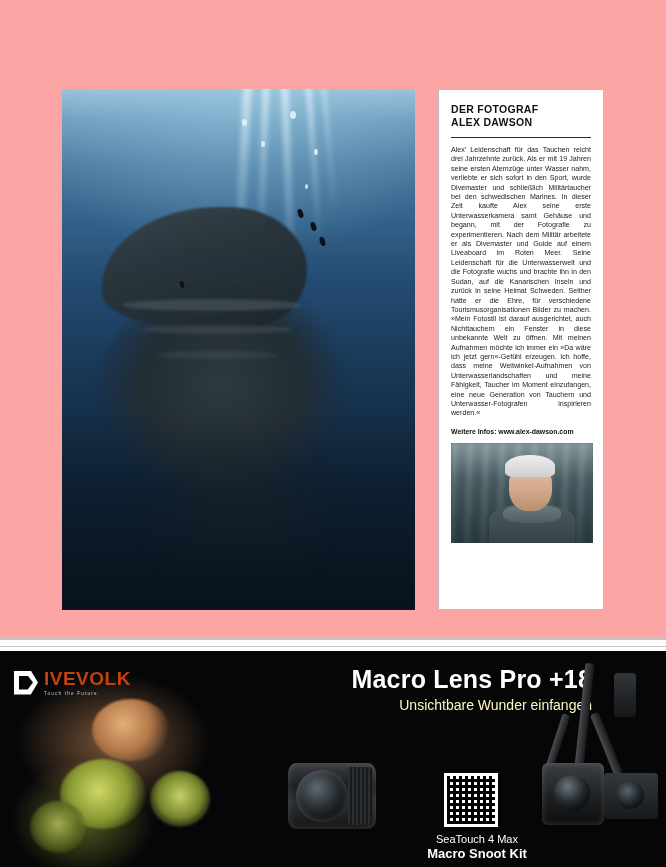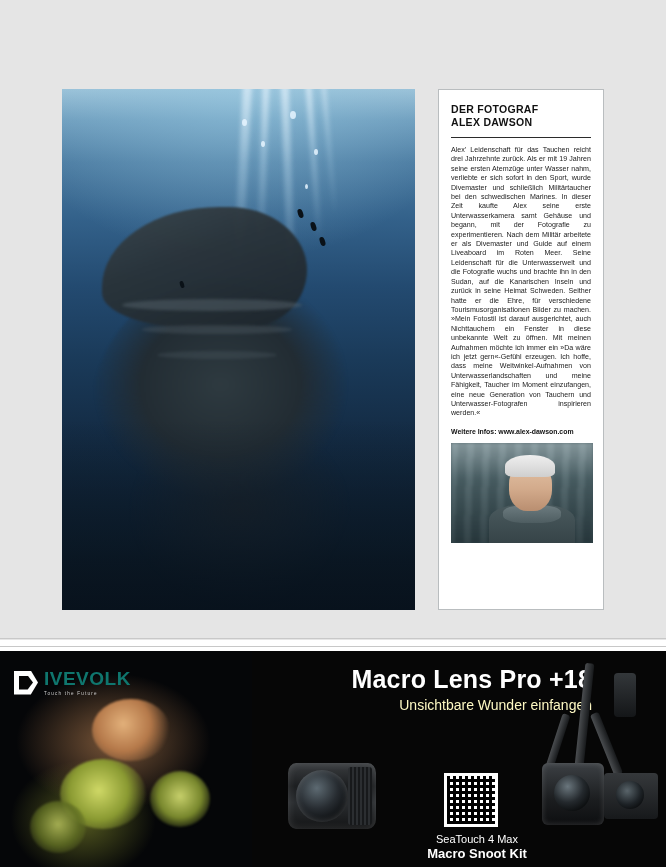"DER FOTOGRAF" .page { background: #e5e5e5 -> #fca5a5 }
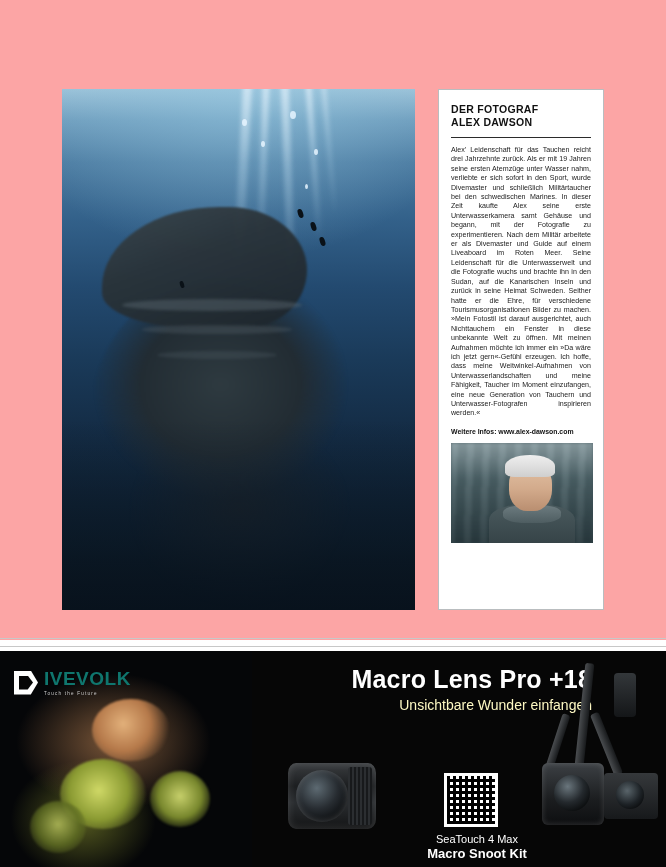"IVEVOLK" .ad-logo .brand { color: #0f766e -> #c2410c }
